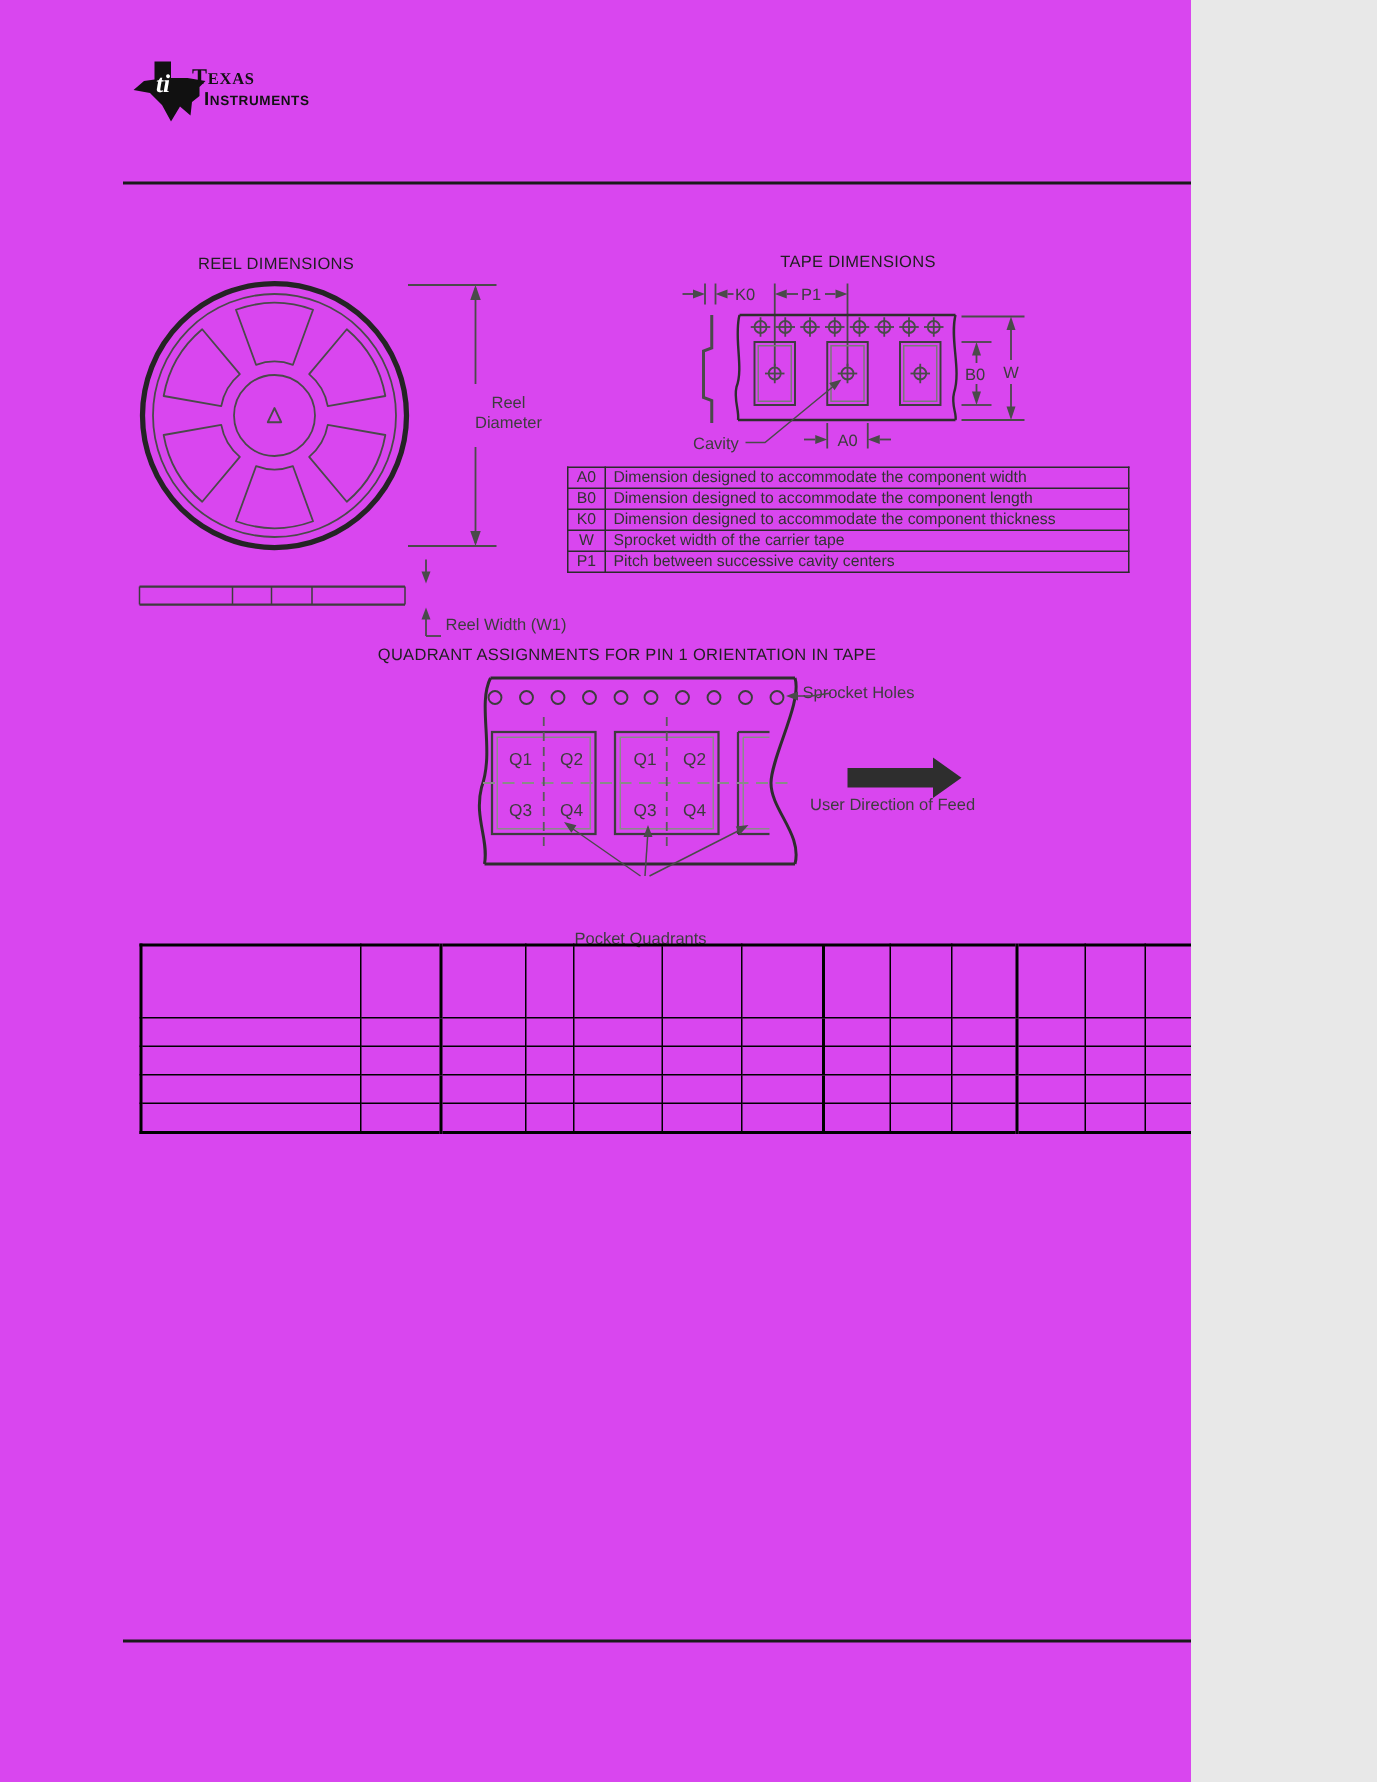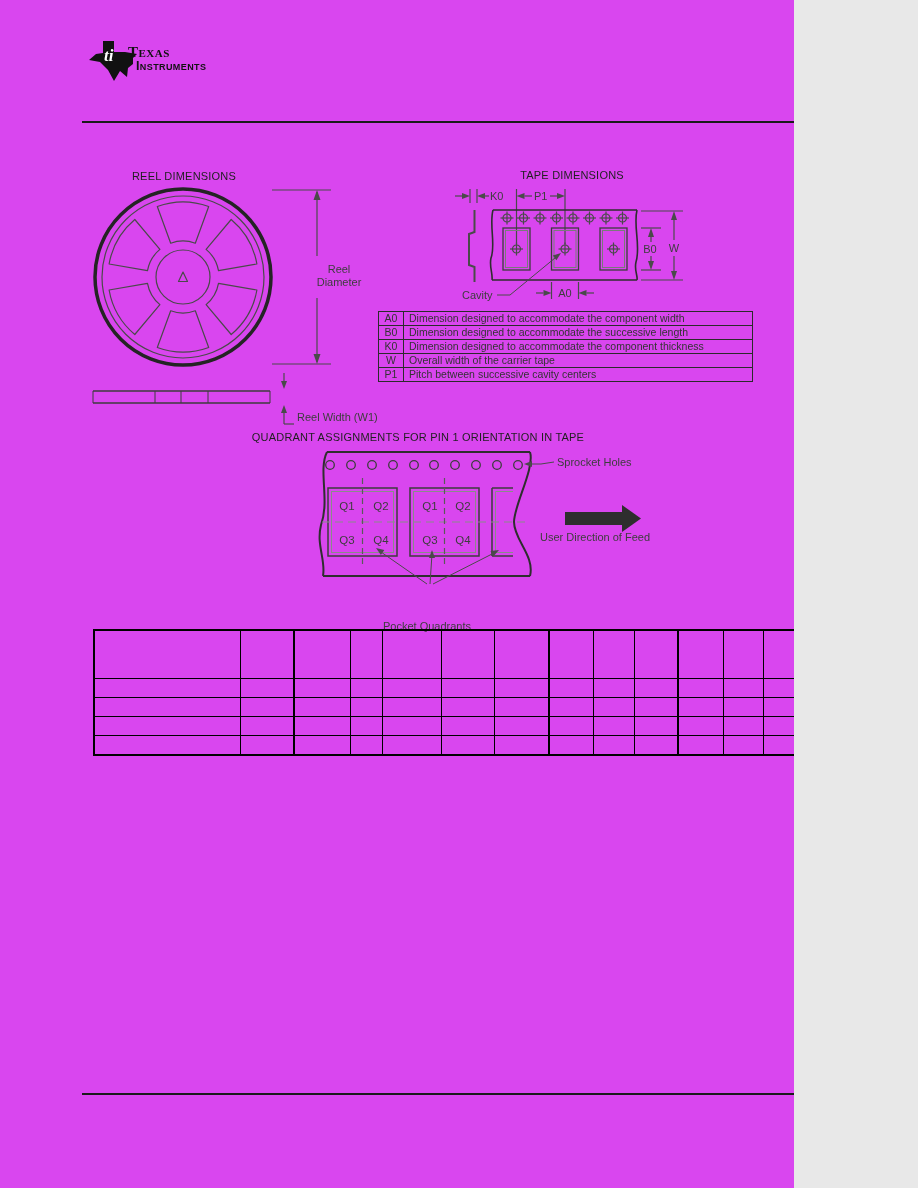"Dimension designed to accommodate the successive" td.desc { text: successive -> component }
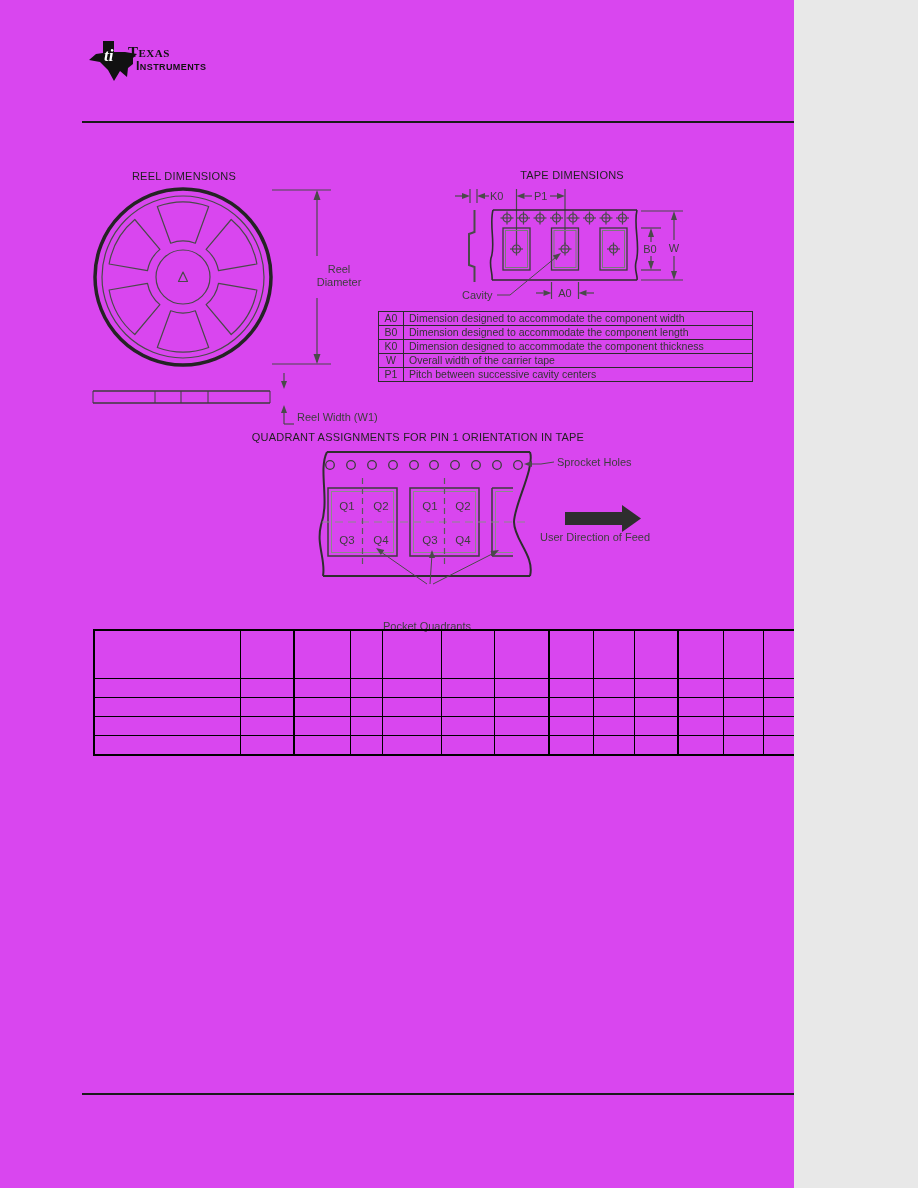"Overall width of the carrier" td.desc { text: Overall -> Sprocket }
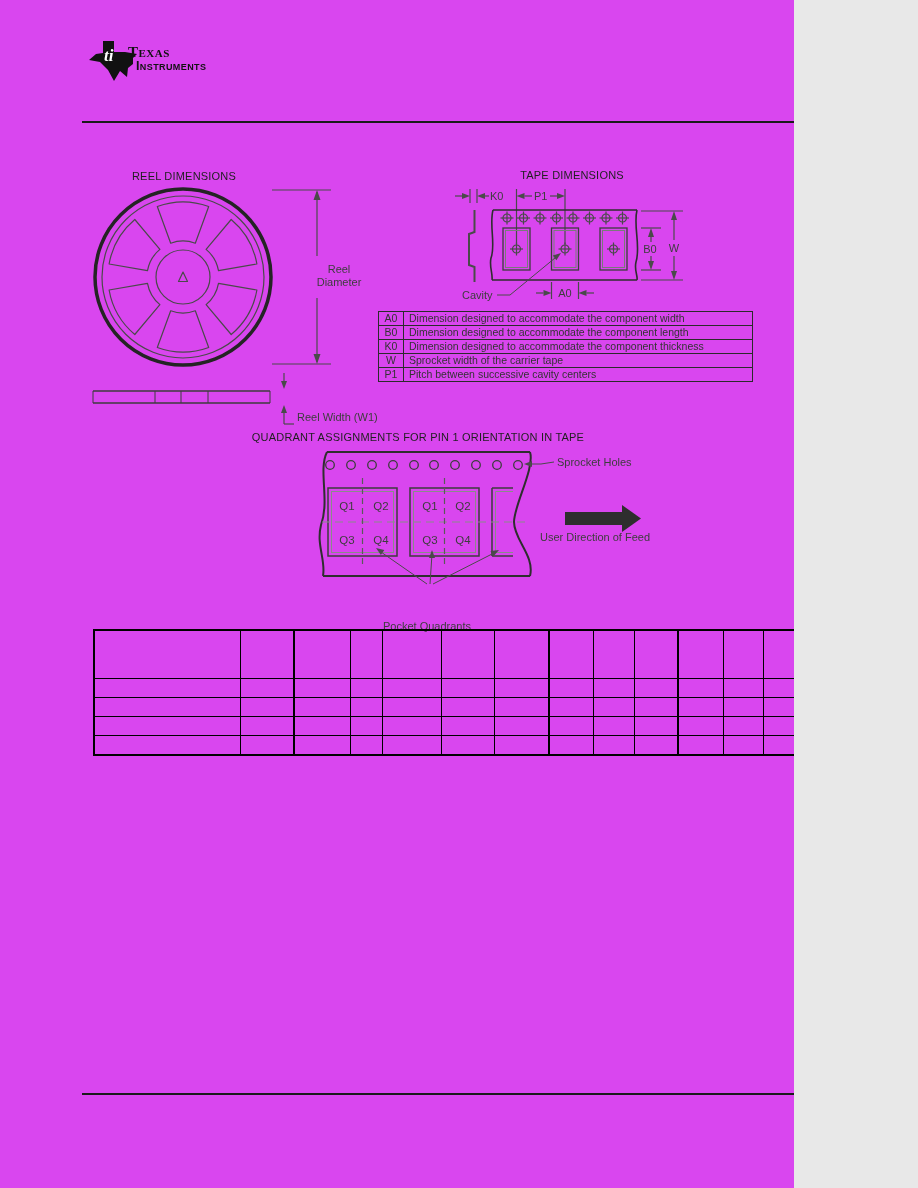"Sprocket Holes" div.lbl { left: 557px -> 535px }
